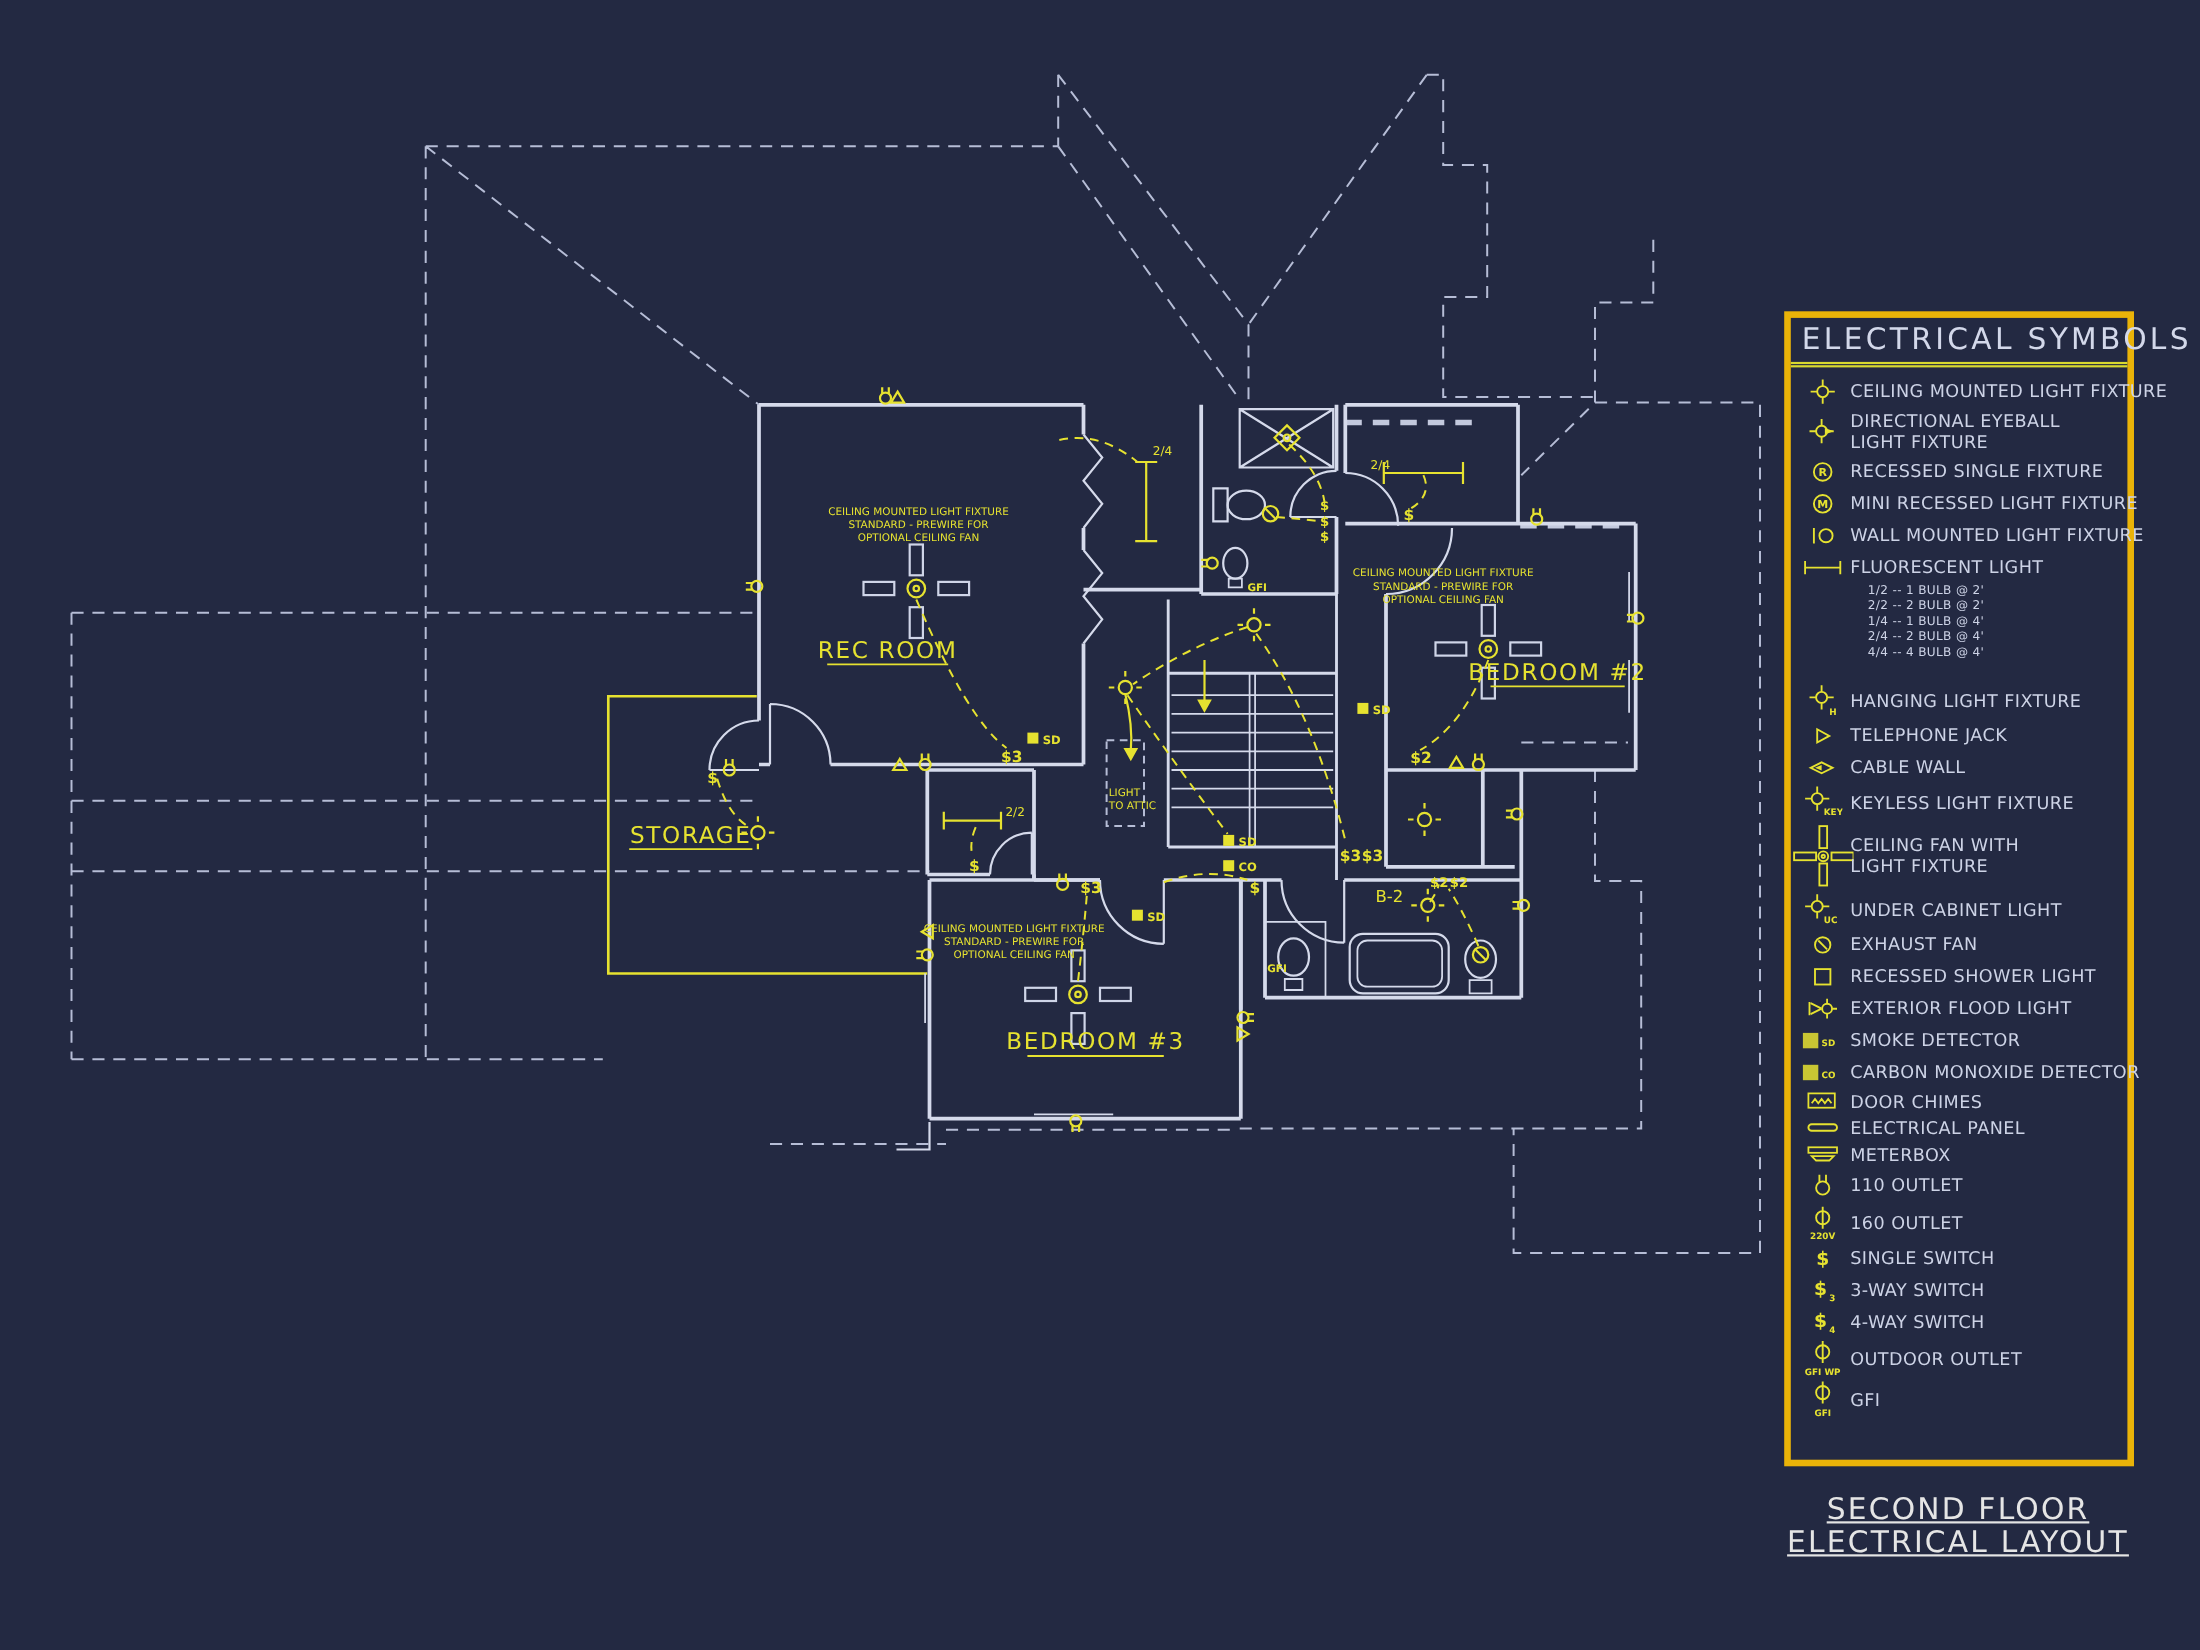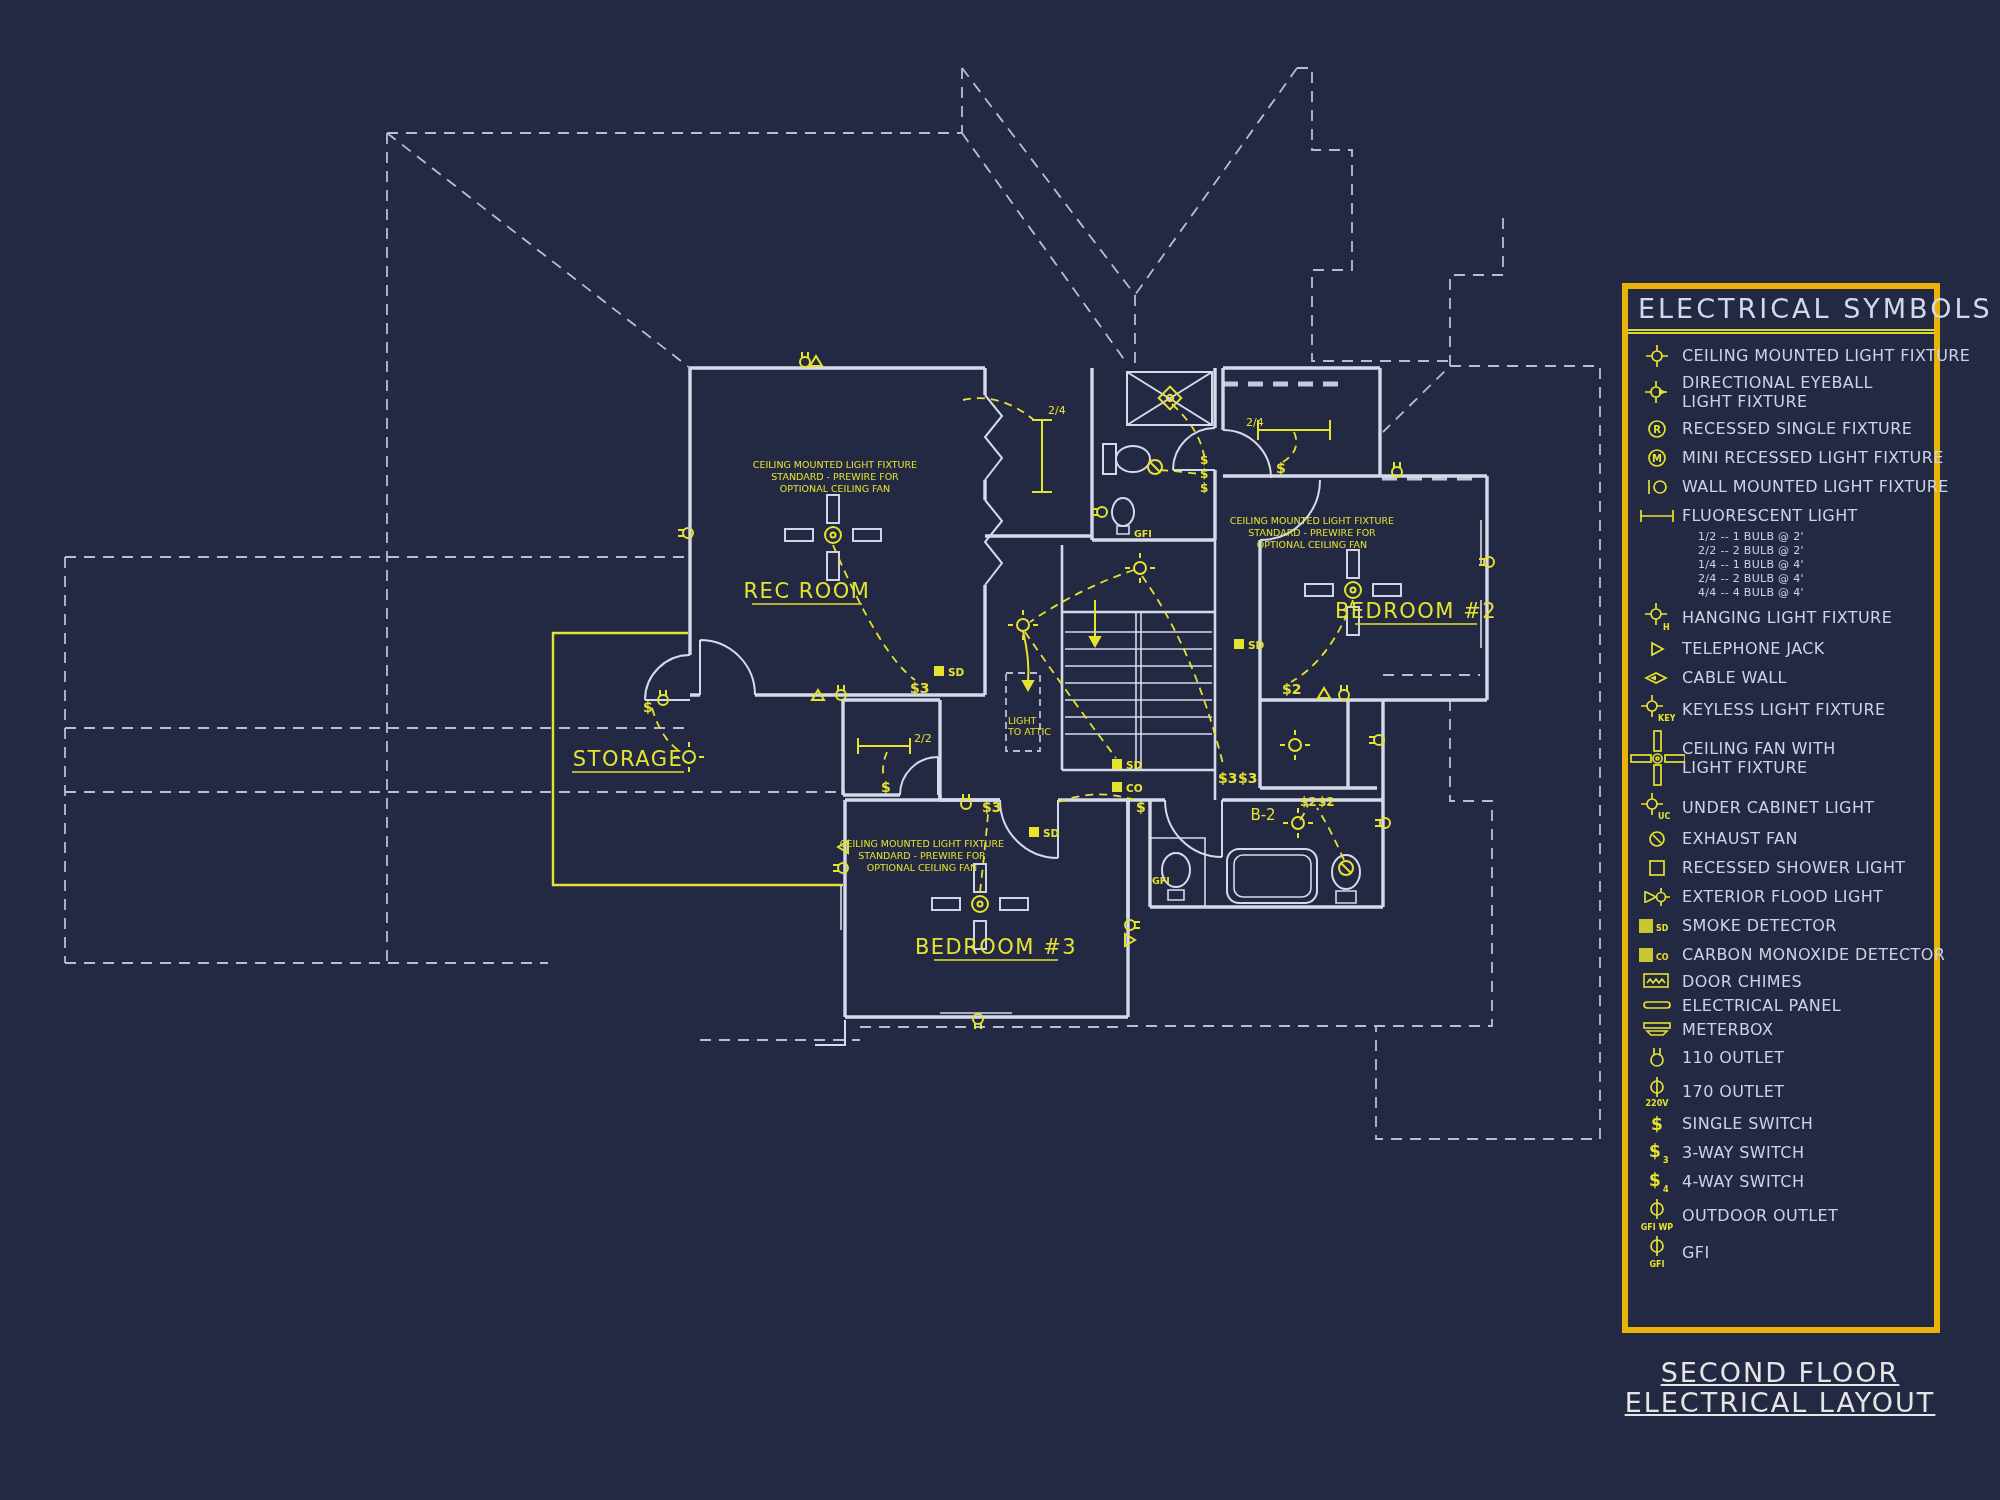"1/2 -- 1 BULB @" .lsub { margin: 0 0 0 66px -> 0 0 20px 66px }
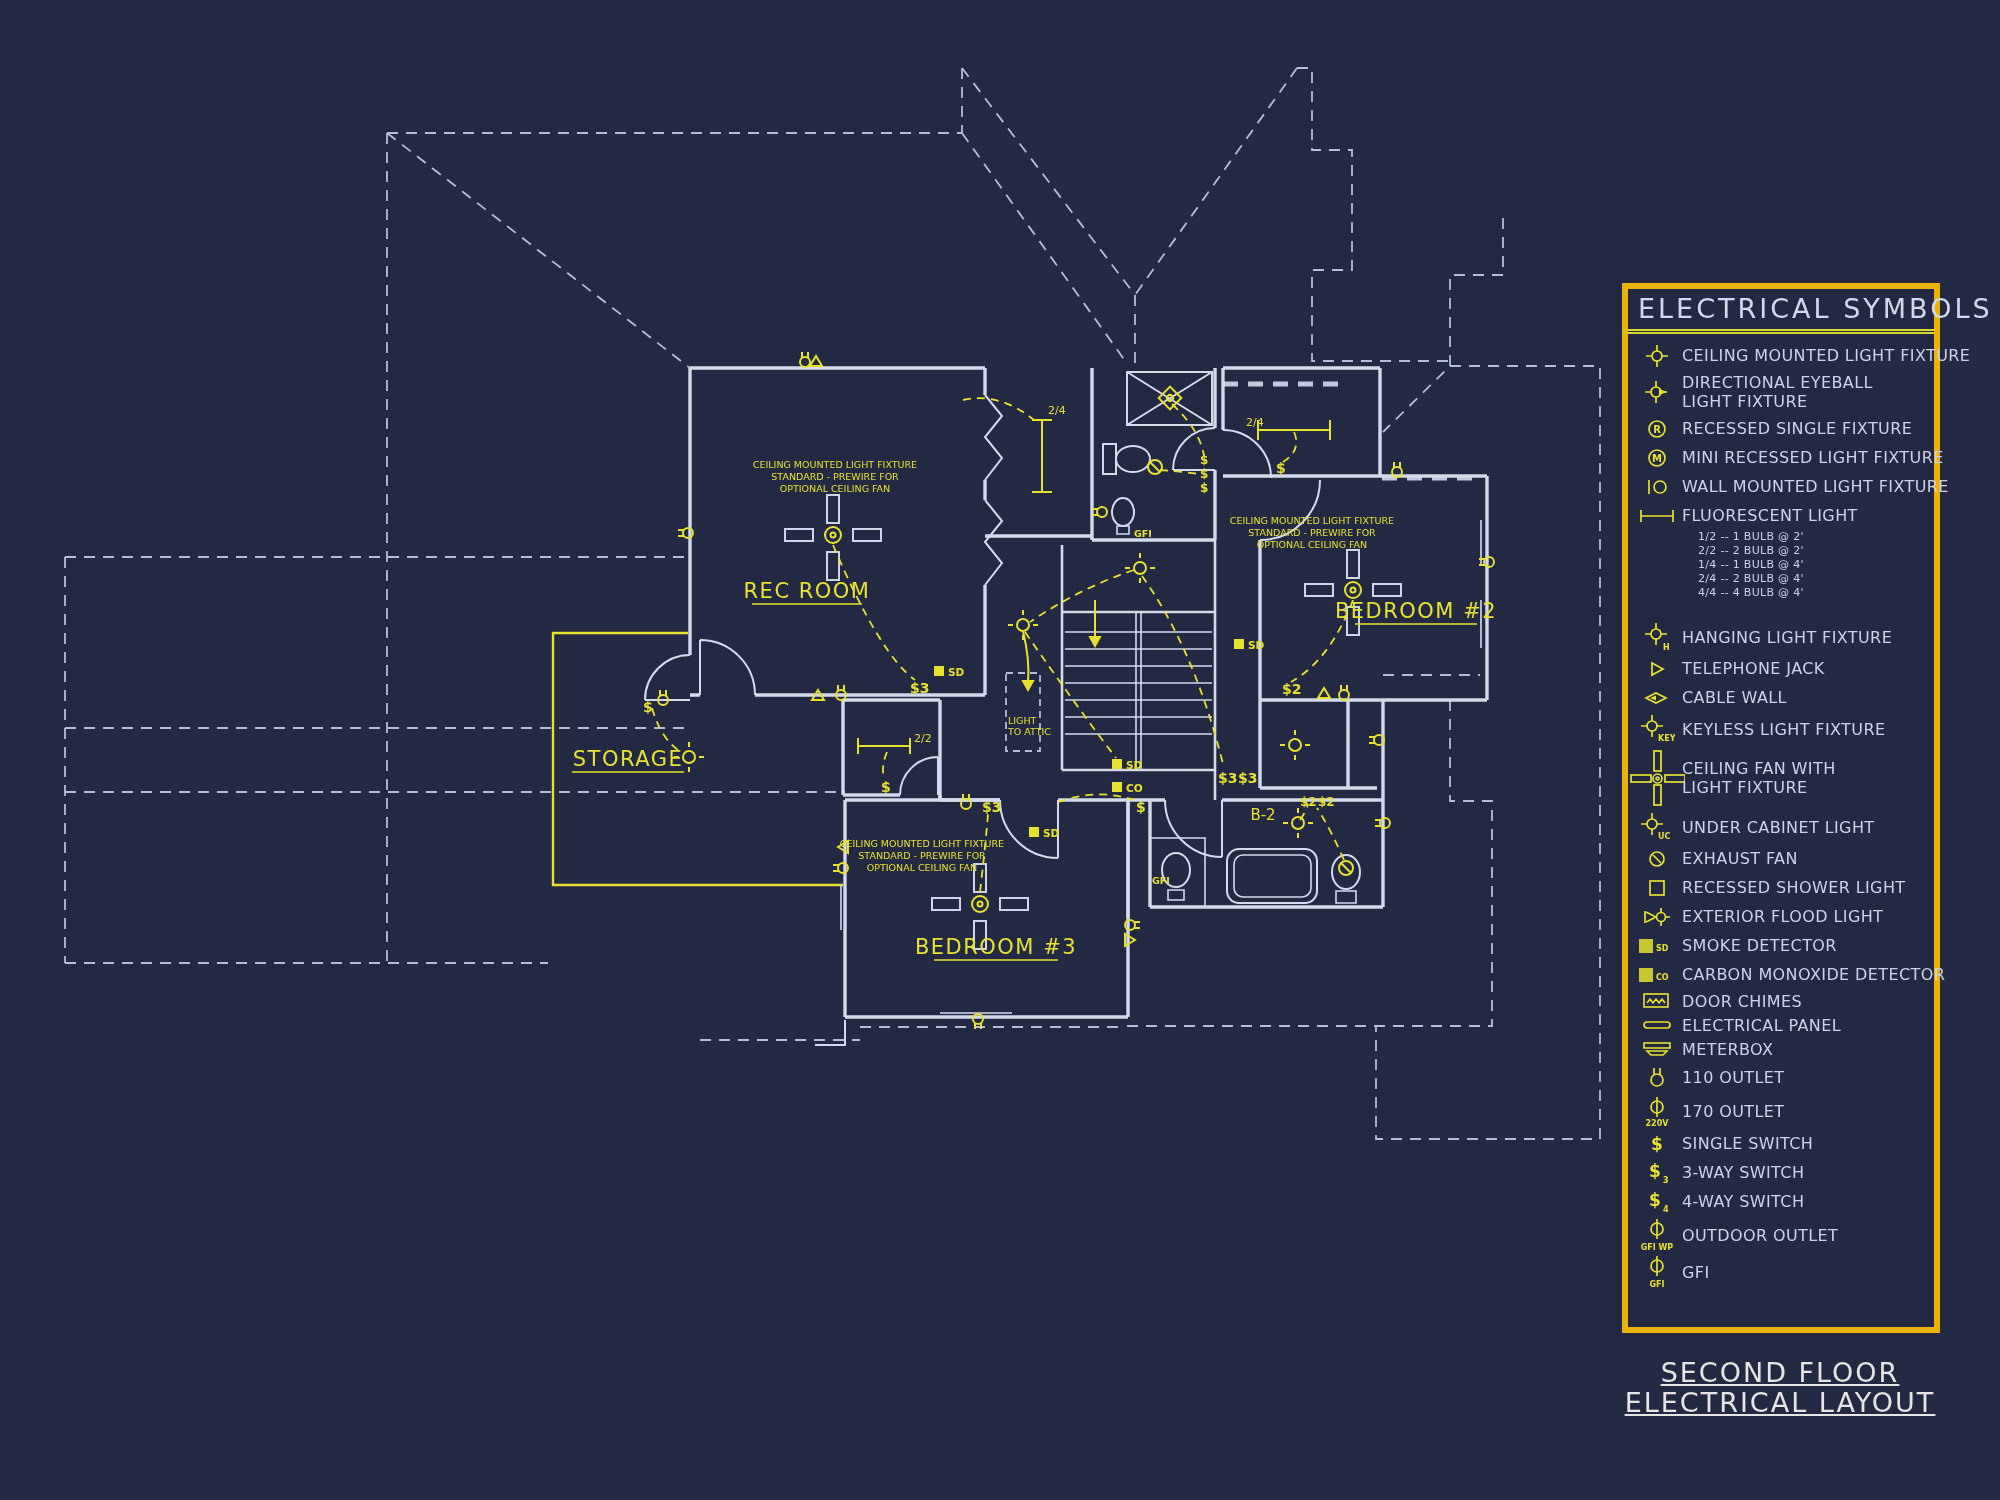"170 OUTLET" span.llab { text: 170 -> 160 }
